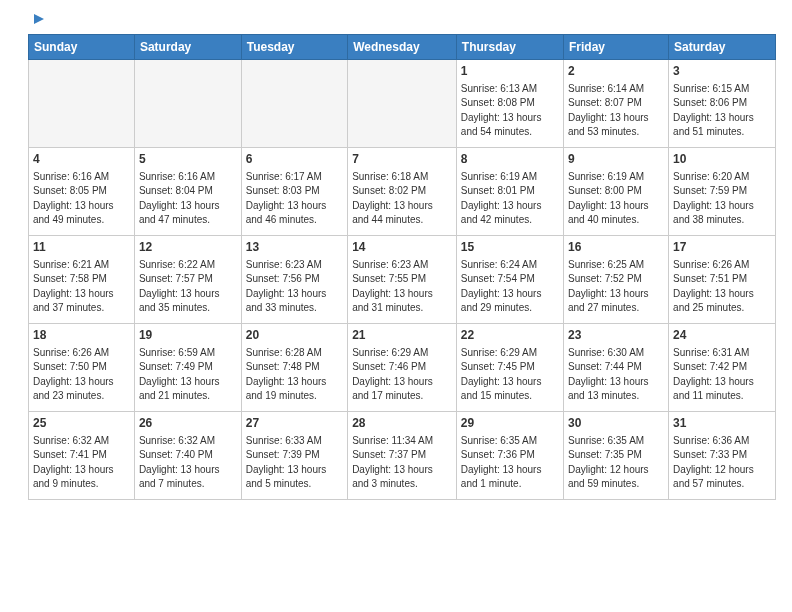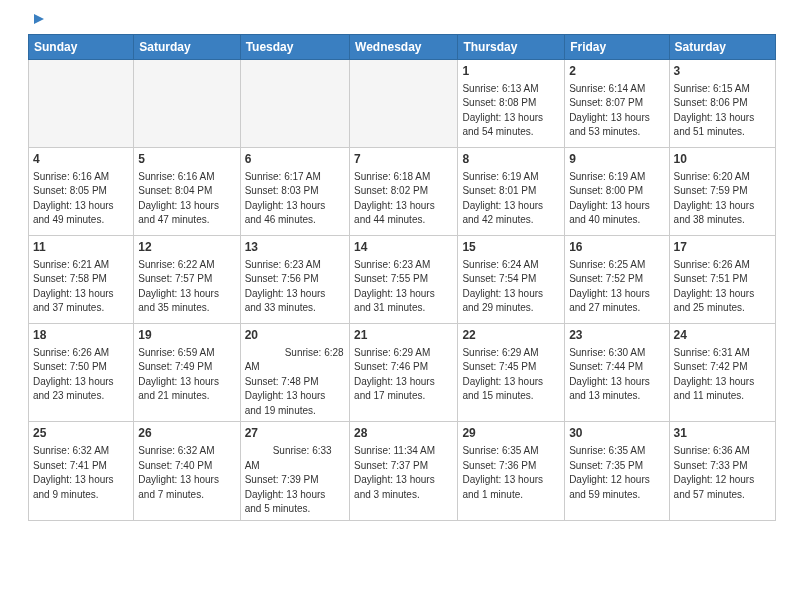"Sunrise: 6:28 AM" span.day-info { margin-left: 40px -> none }
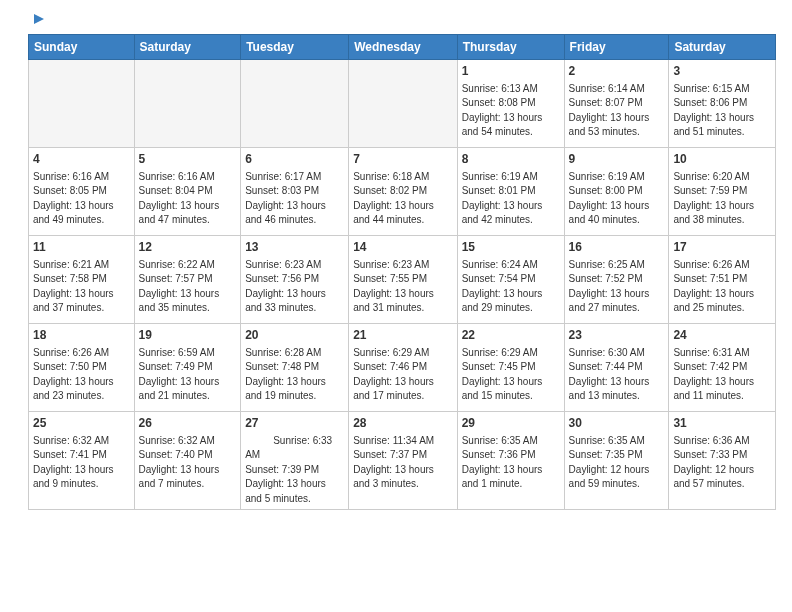"Sunrise: 6:33 AM" span.day-info { margin-left: 28px -> none }
